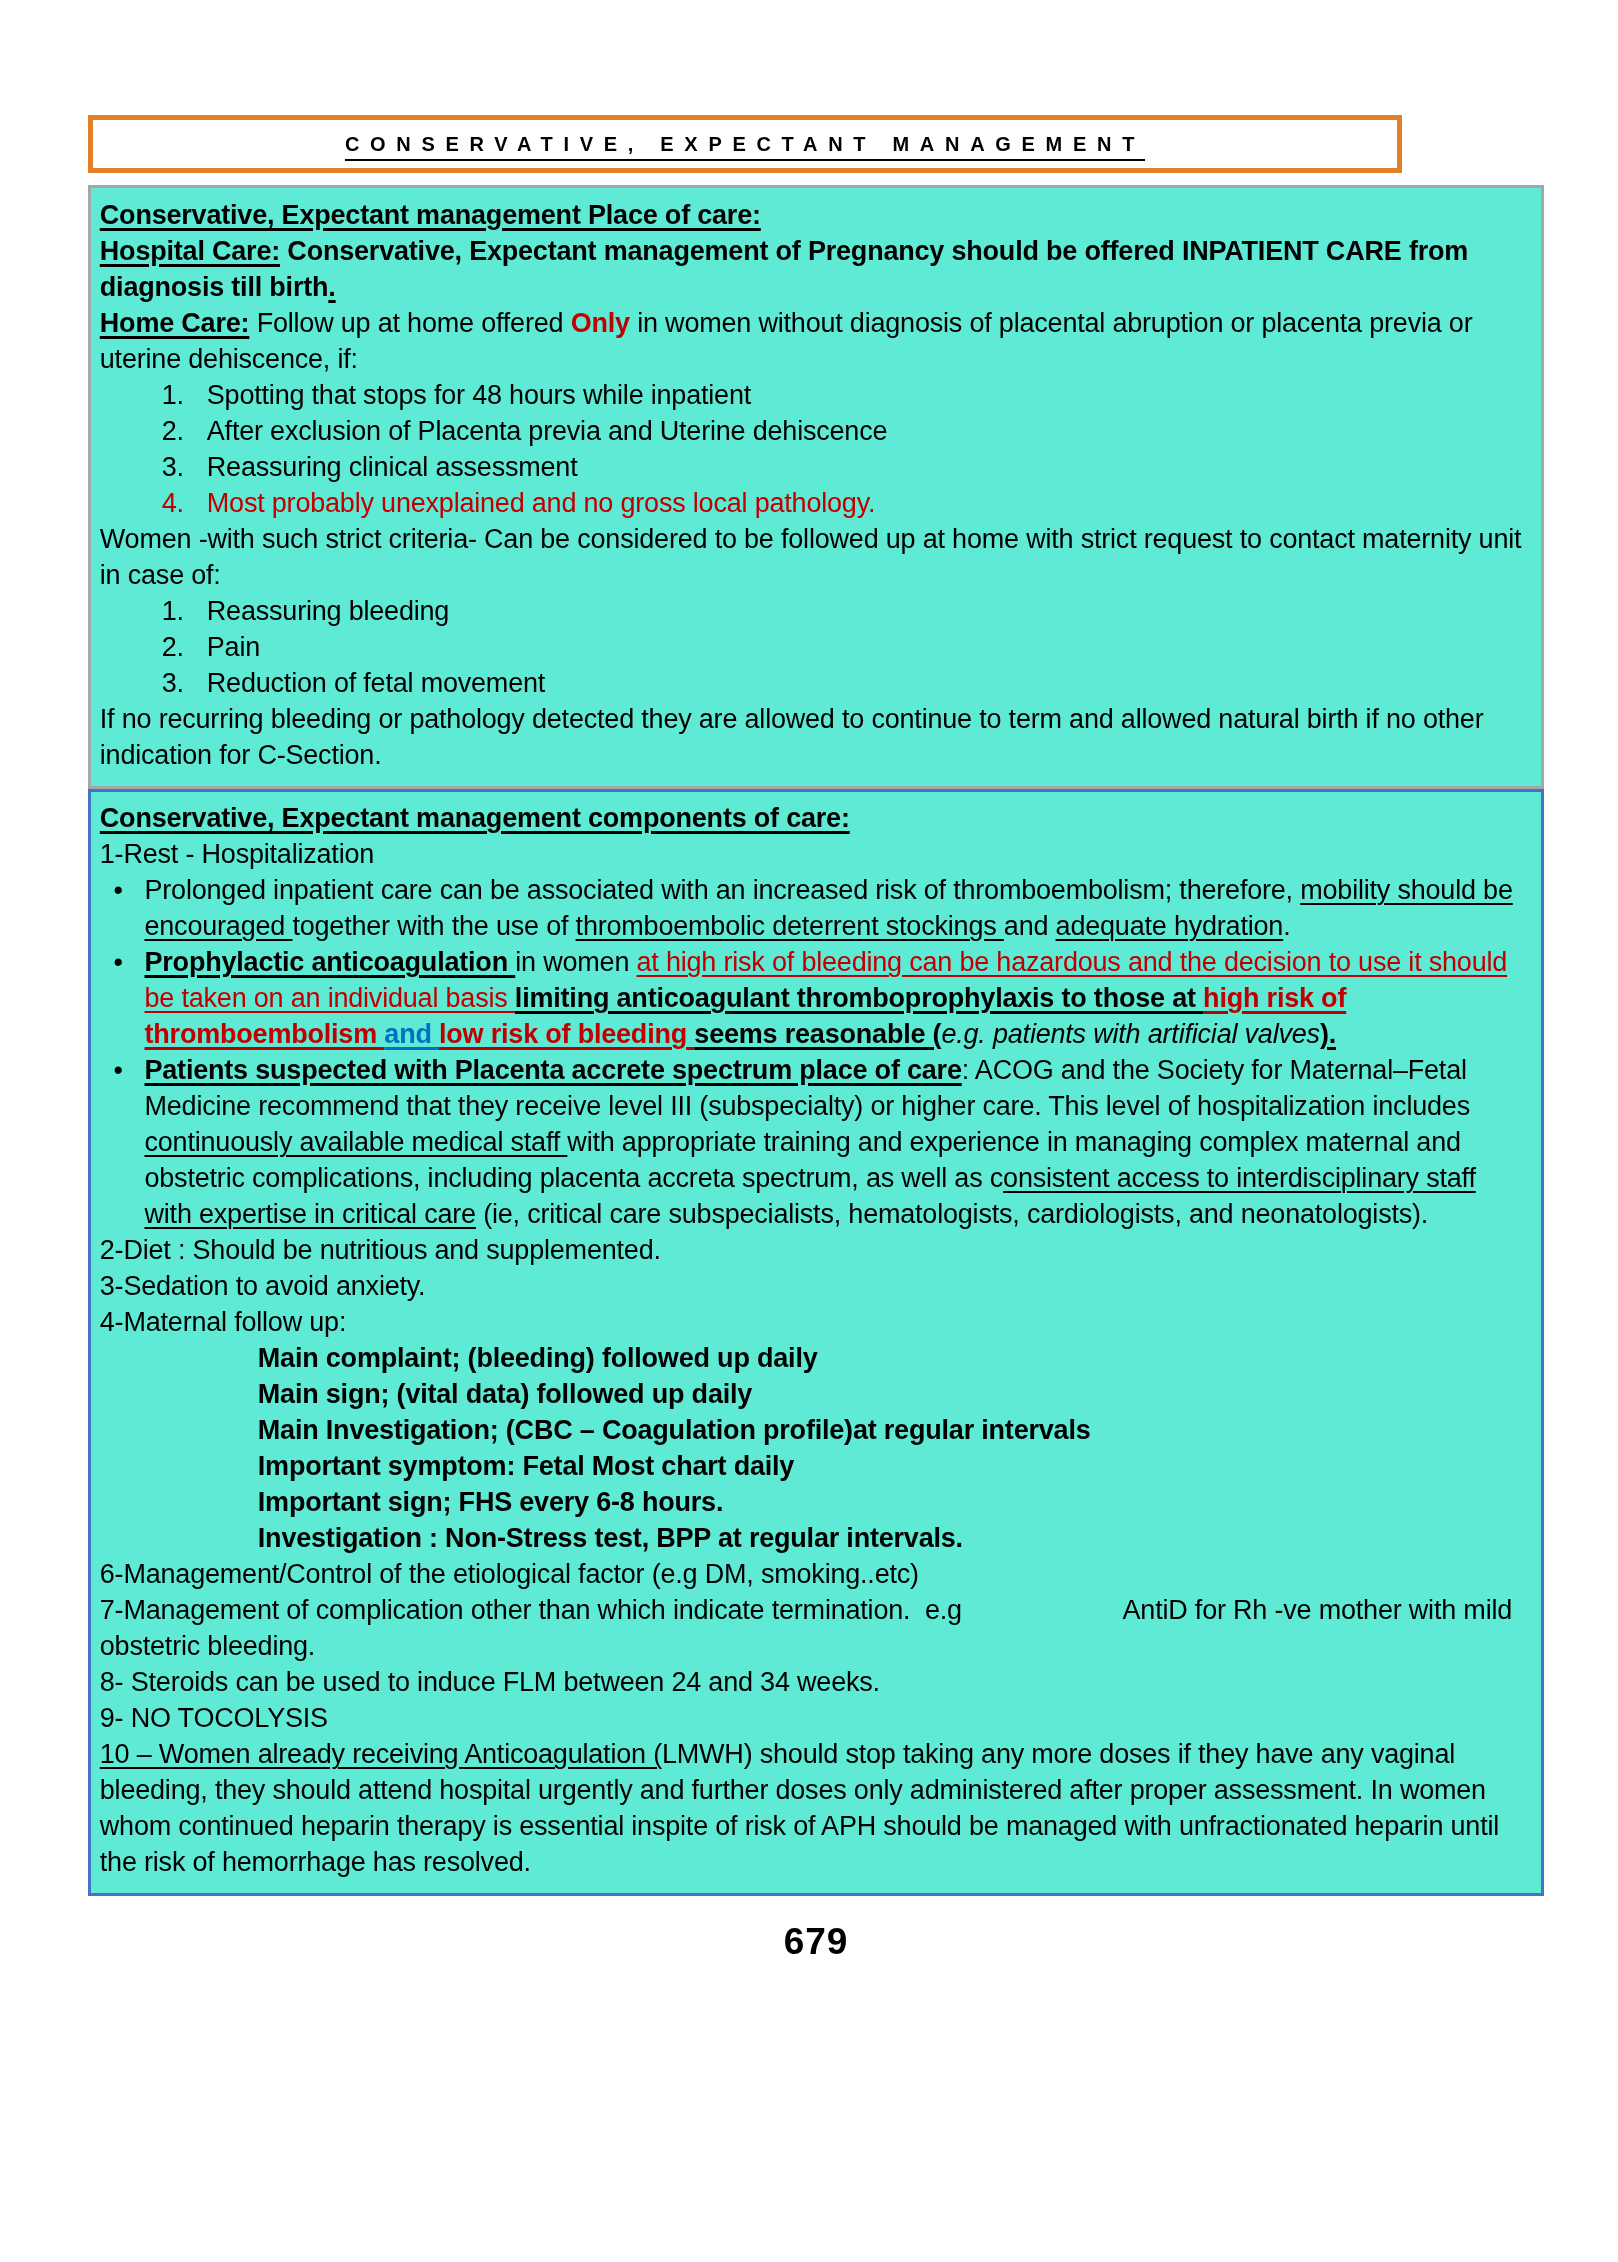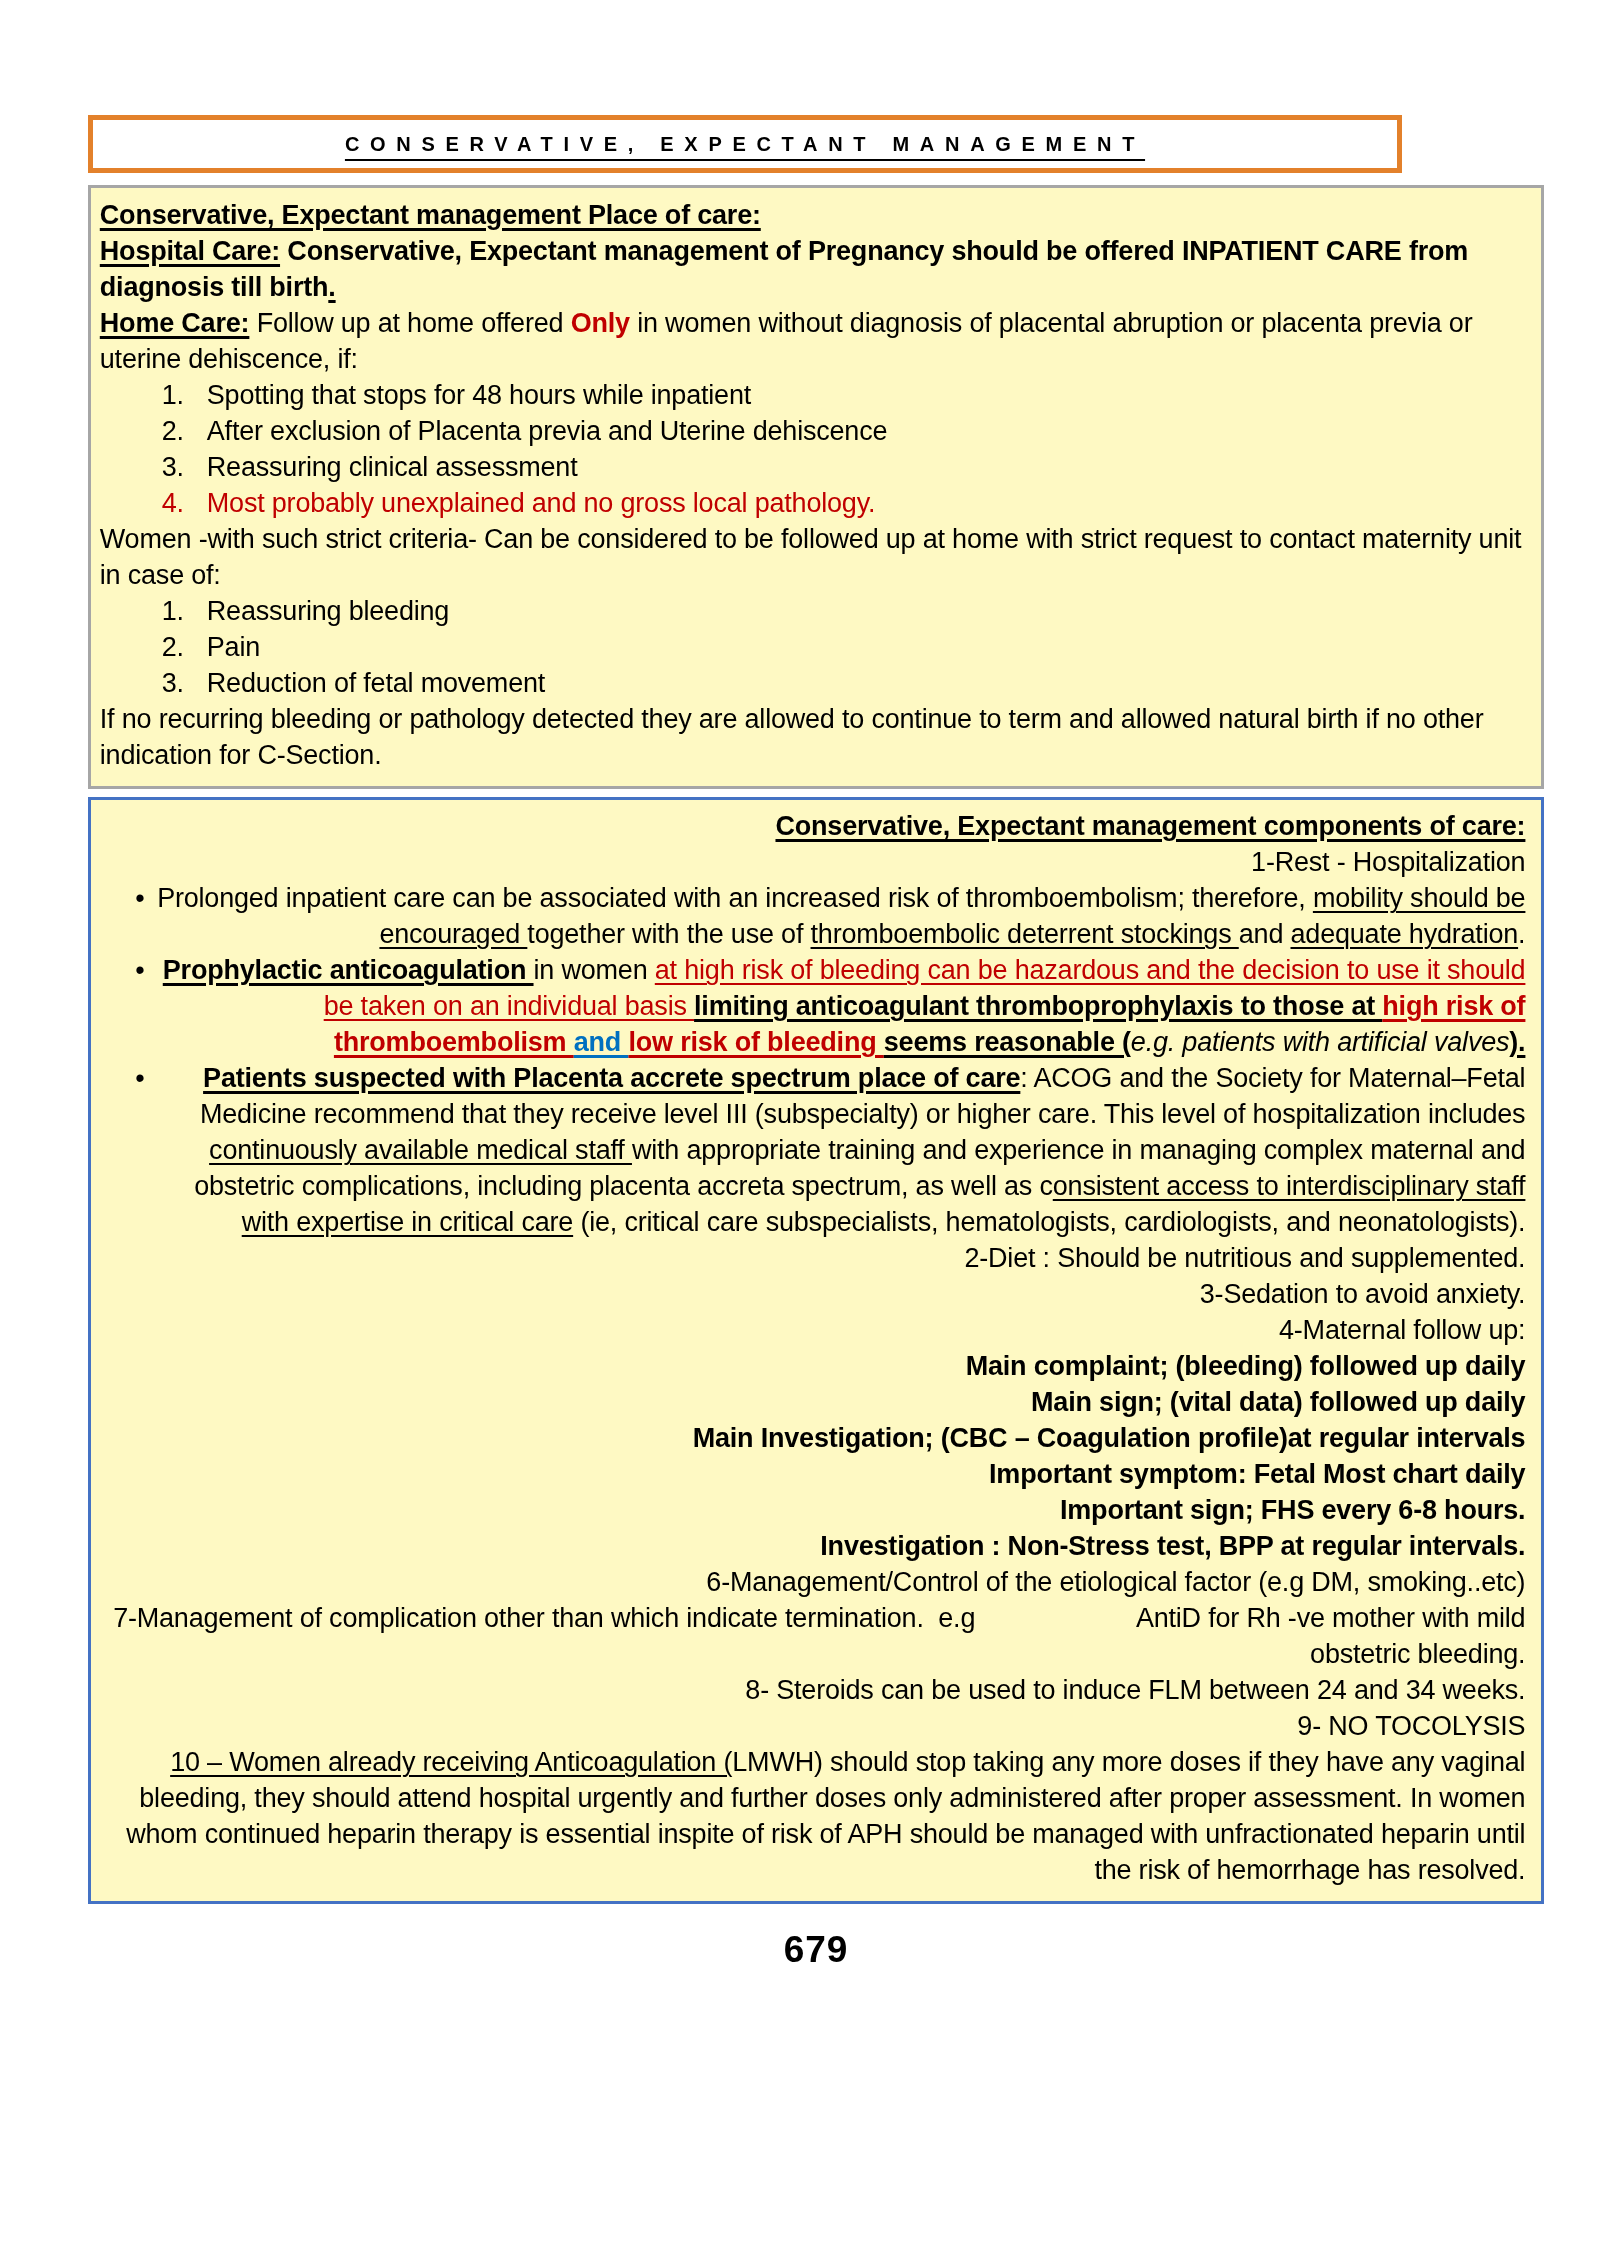"Conservative, Expectant management Place" .content-box { background: #fef9c3 -> #5eead4 }
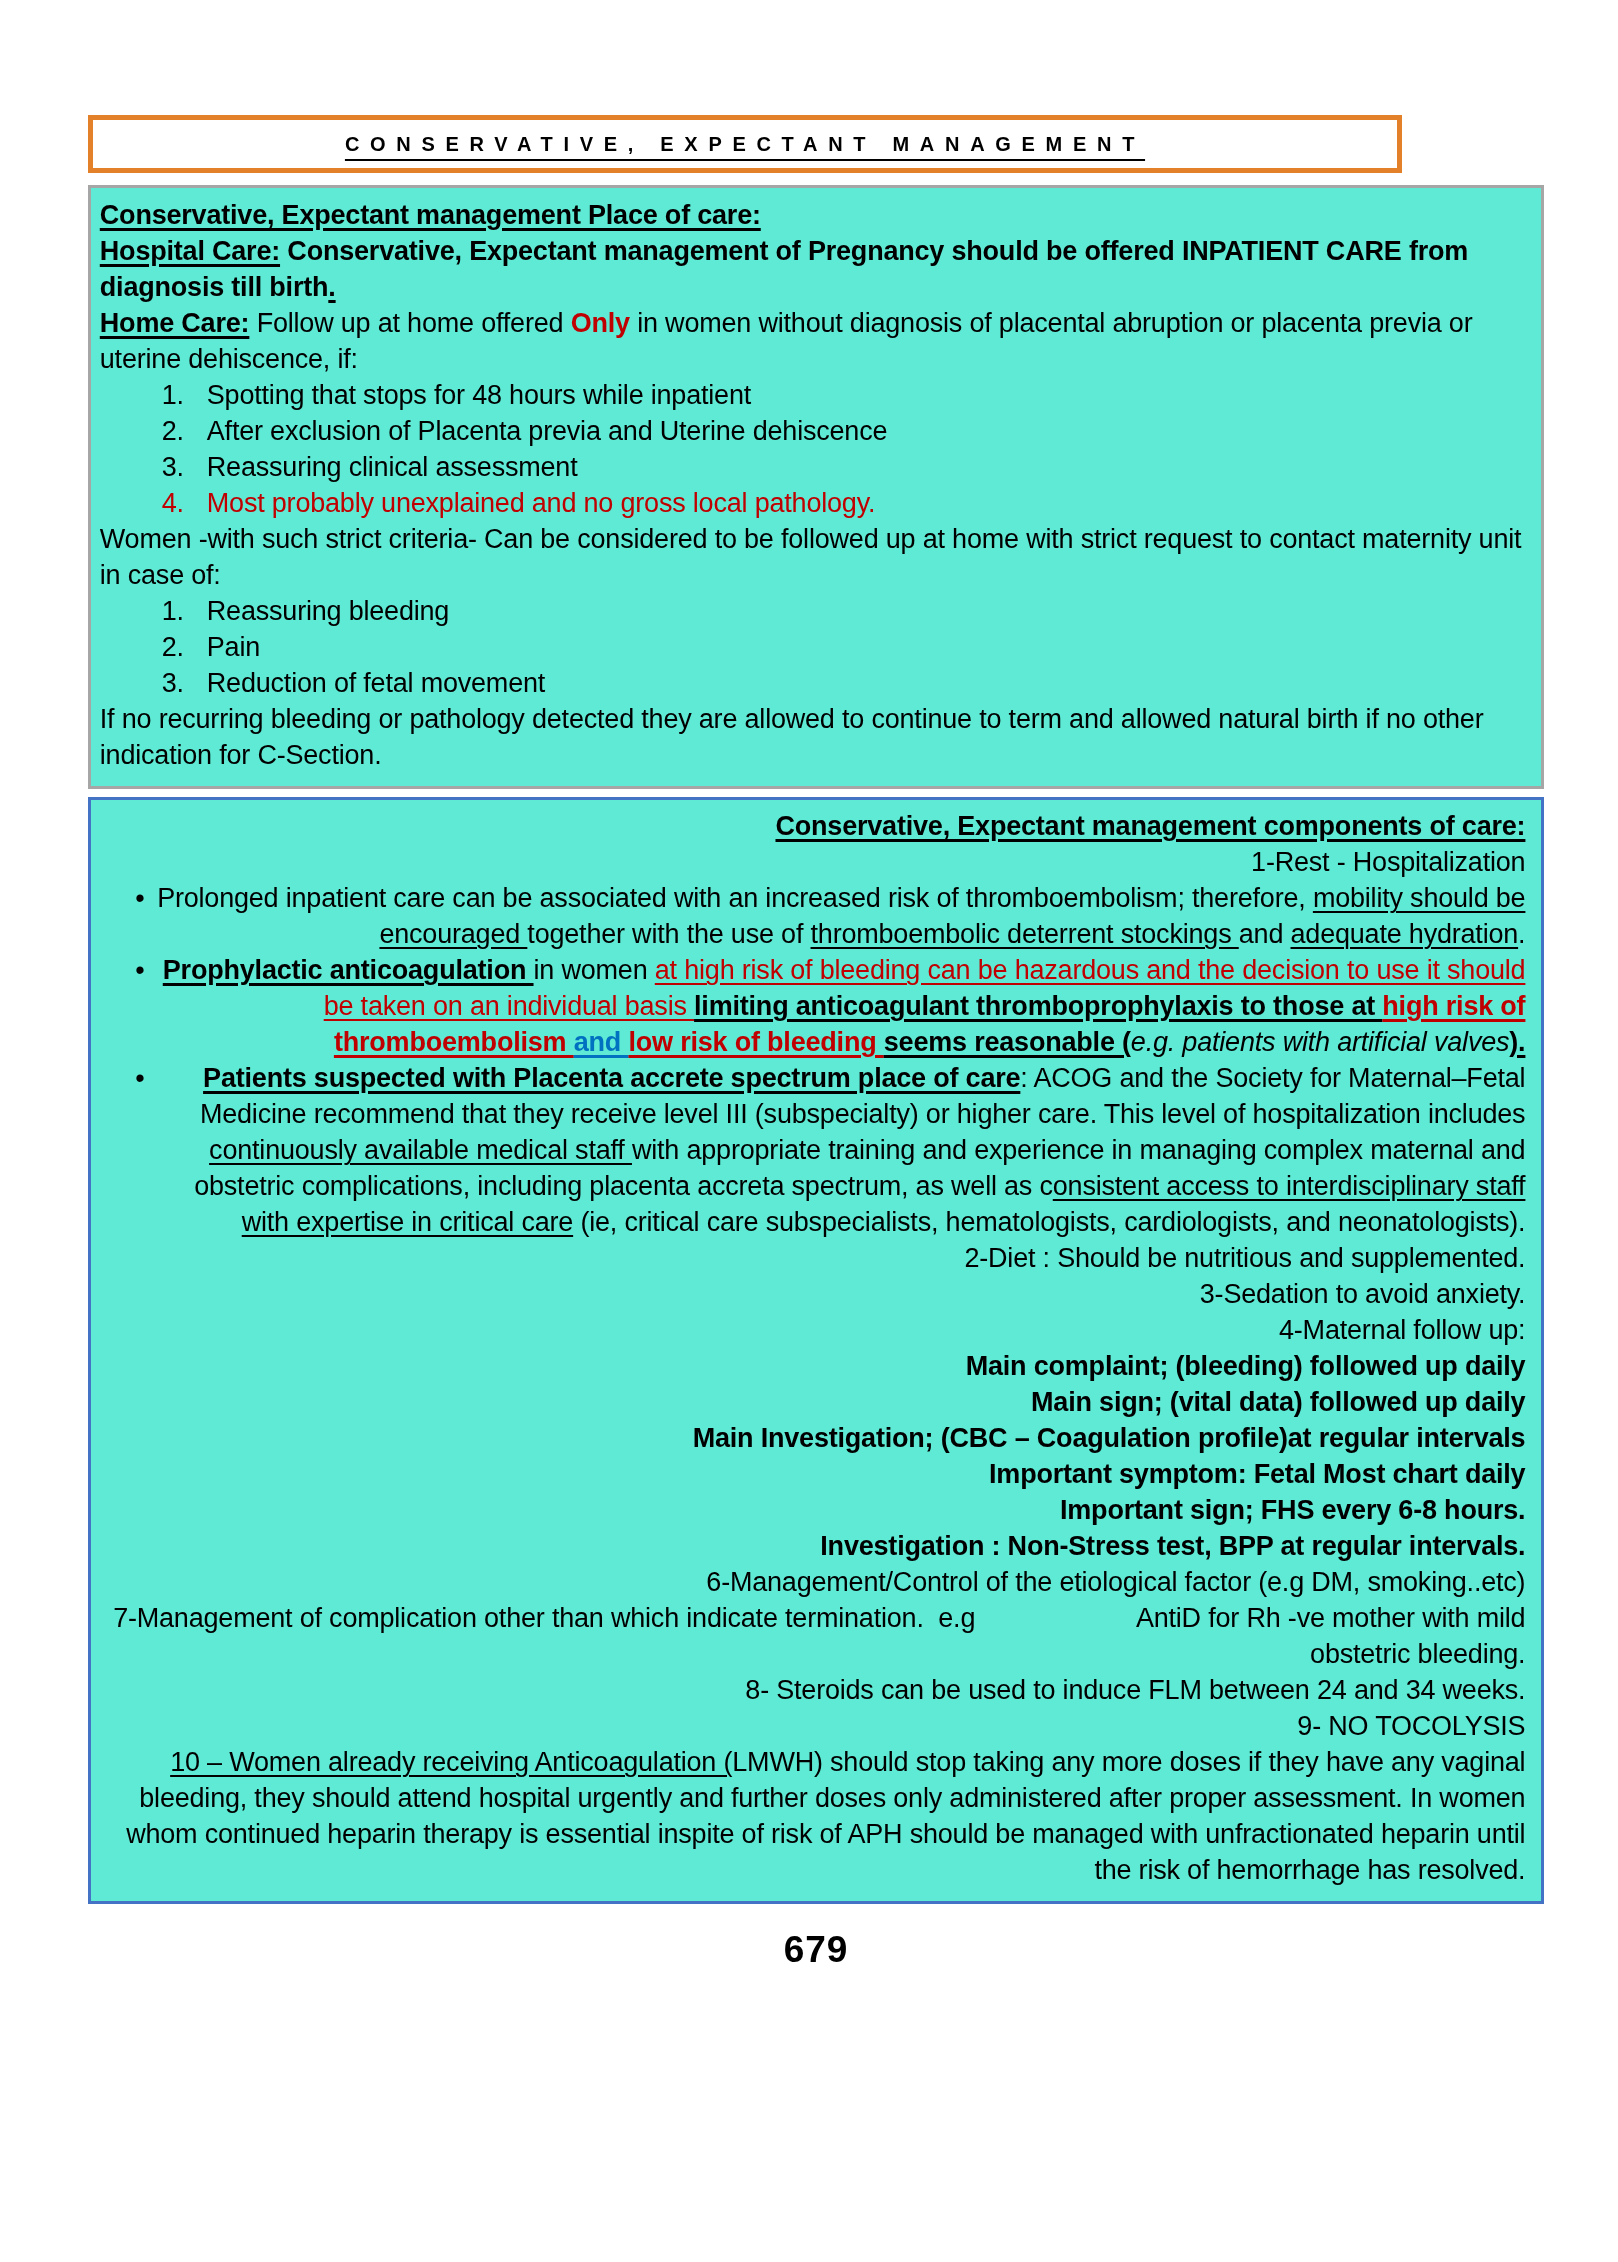"Conservative, Expectant management components of" .box2 { margin-top: 8px -> 0; text-align: right -> none }
